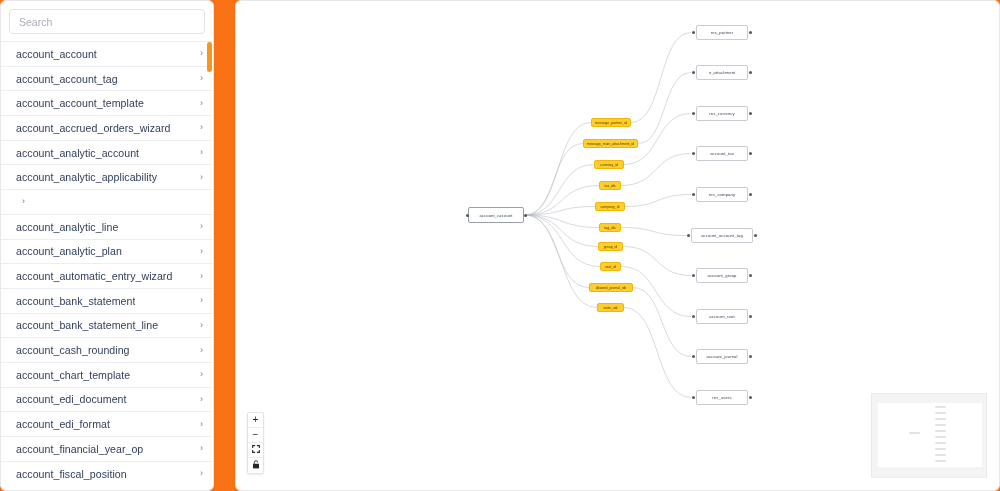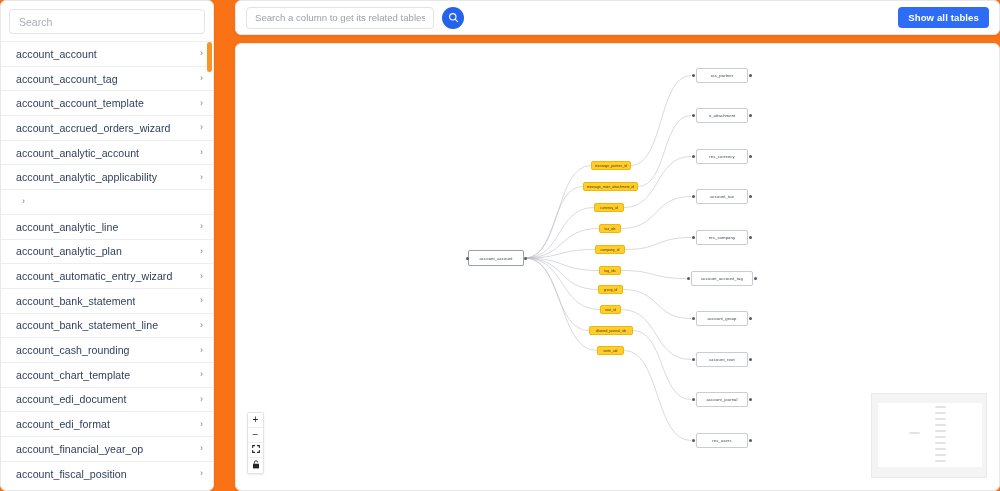"Search a column to get" div.topbar { html: <div> <div> <input> <button> <span> <svg> <circle></circle> <line></line> </svg> </span> </button> </div> <button>Show all tables</button> </div> -> none }
